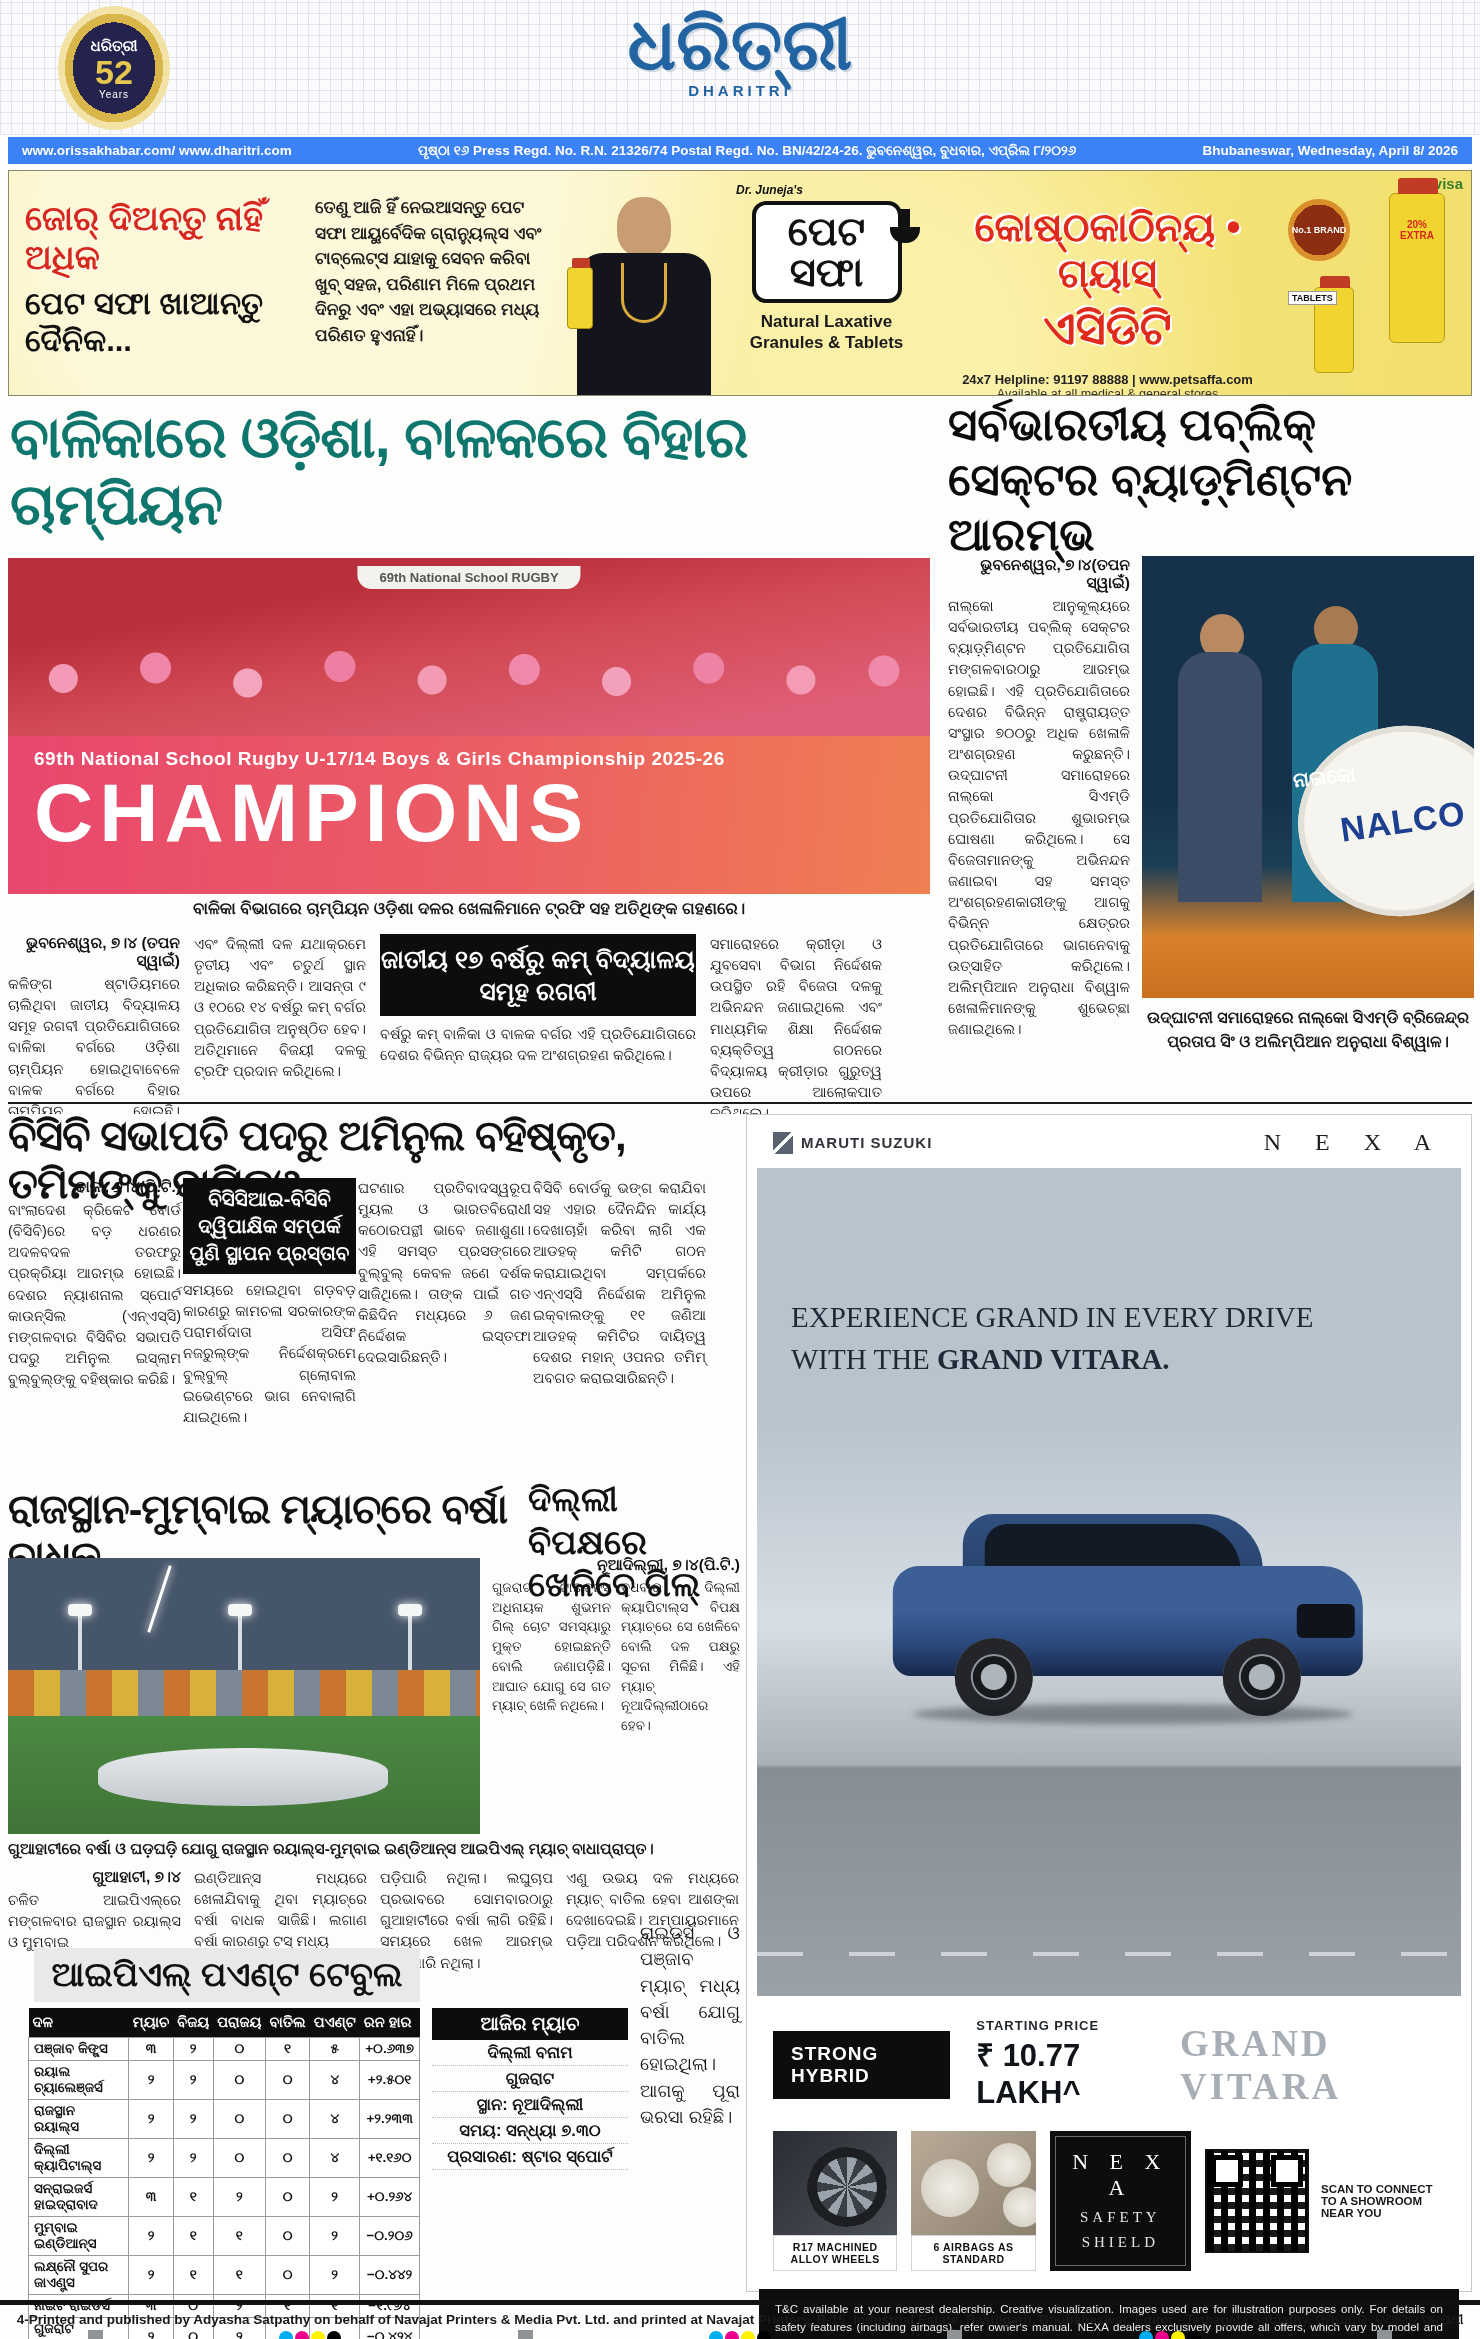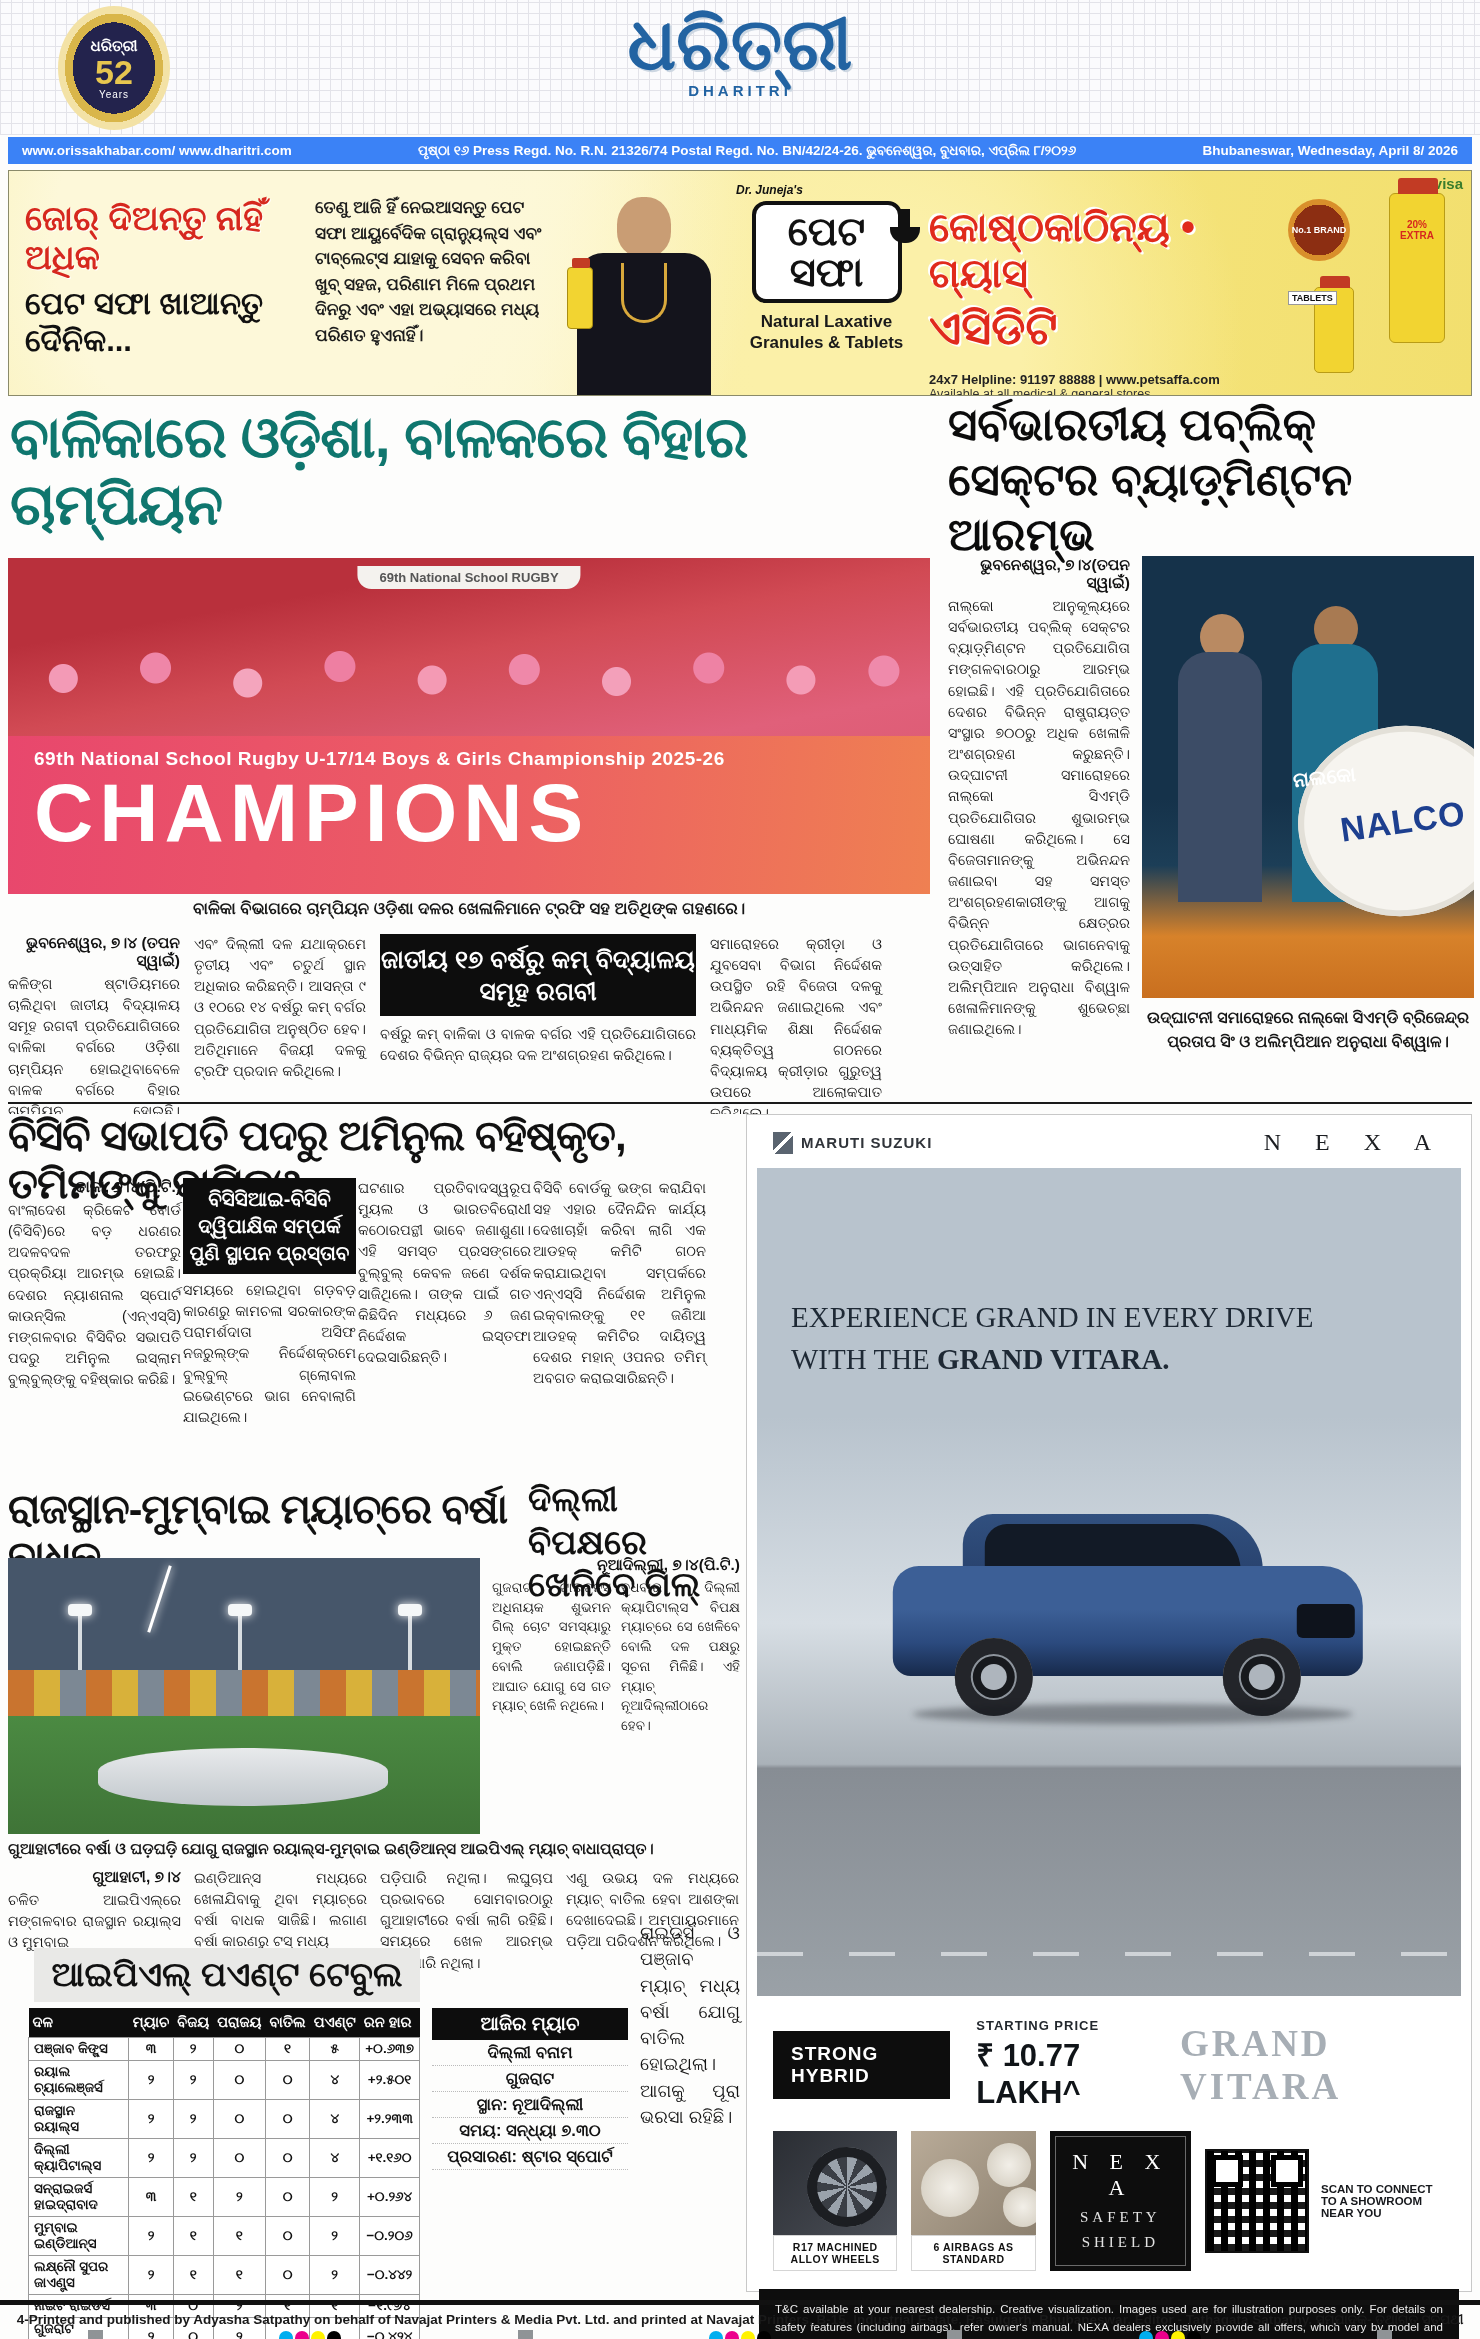"କୋଷ୍ଠକାଠିନ୍ୟ • ଗ୍ୟାସ୍" .ad-claims { text-align: none -> center }
